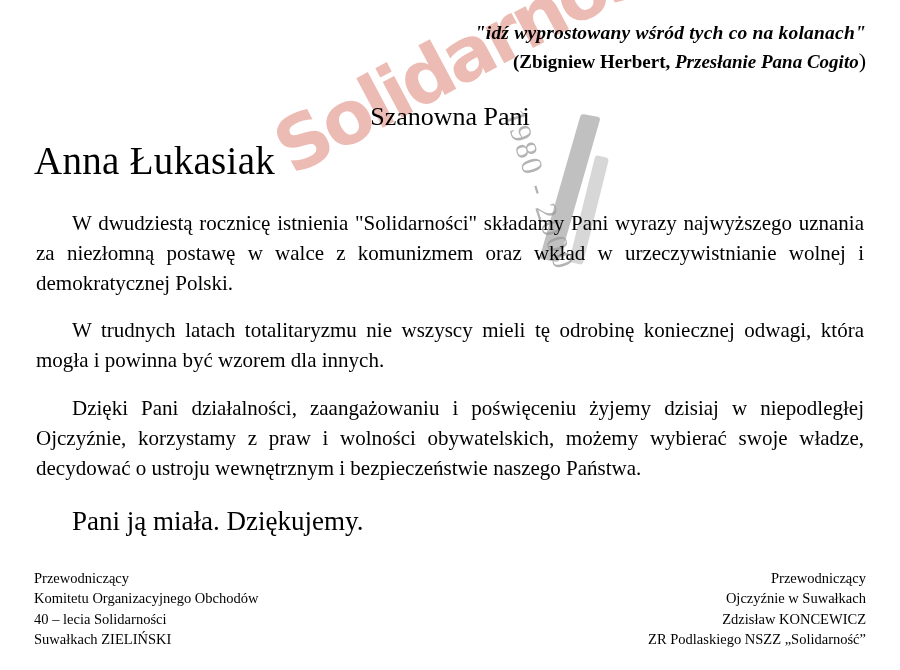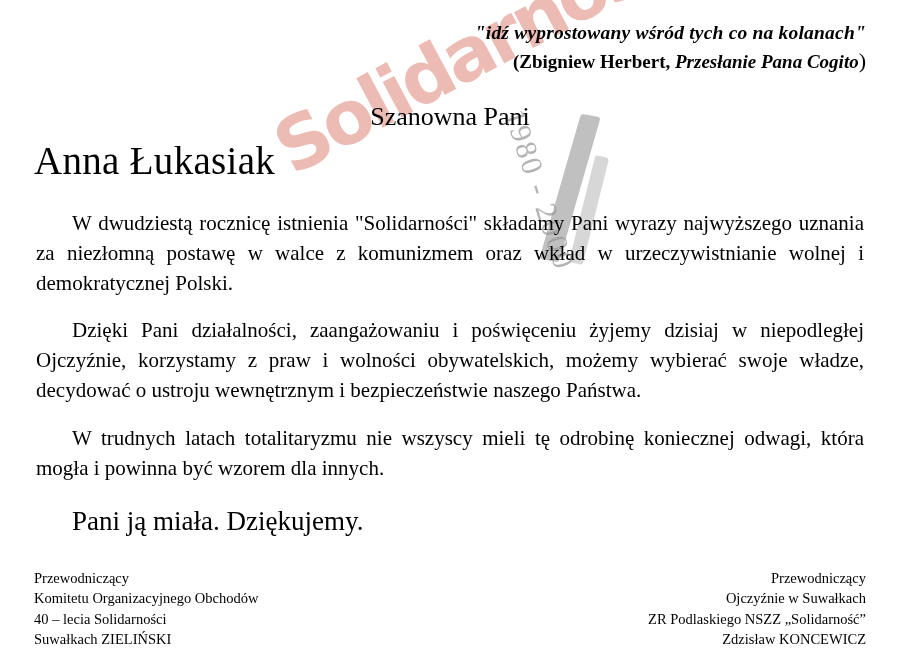"Dzięki Pani działalności, zaangażowaniu" p.body-text { order: before "W trudnych latach totalitaryzmu nie" -> after "W trudnych latach totalitaryzmu nie" }
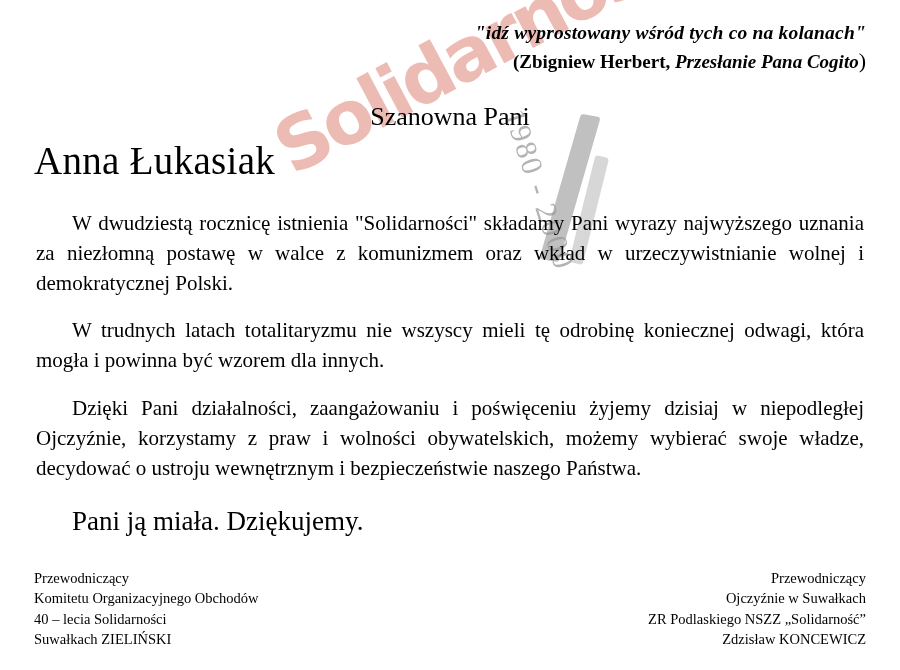"ZR Podlaskiego NSZZ „Solidarność”" div { order: before "Zdzisław KONCEWICZ" -> after "Zdzisław KONCEWICZ" }
